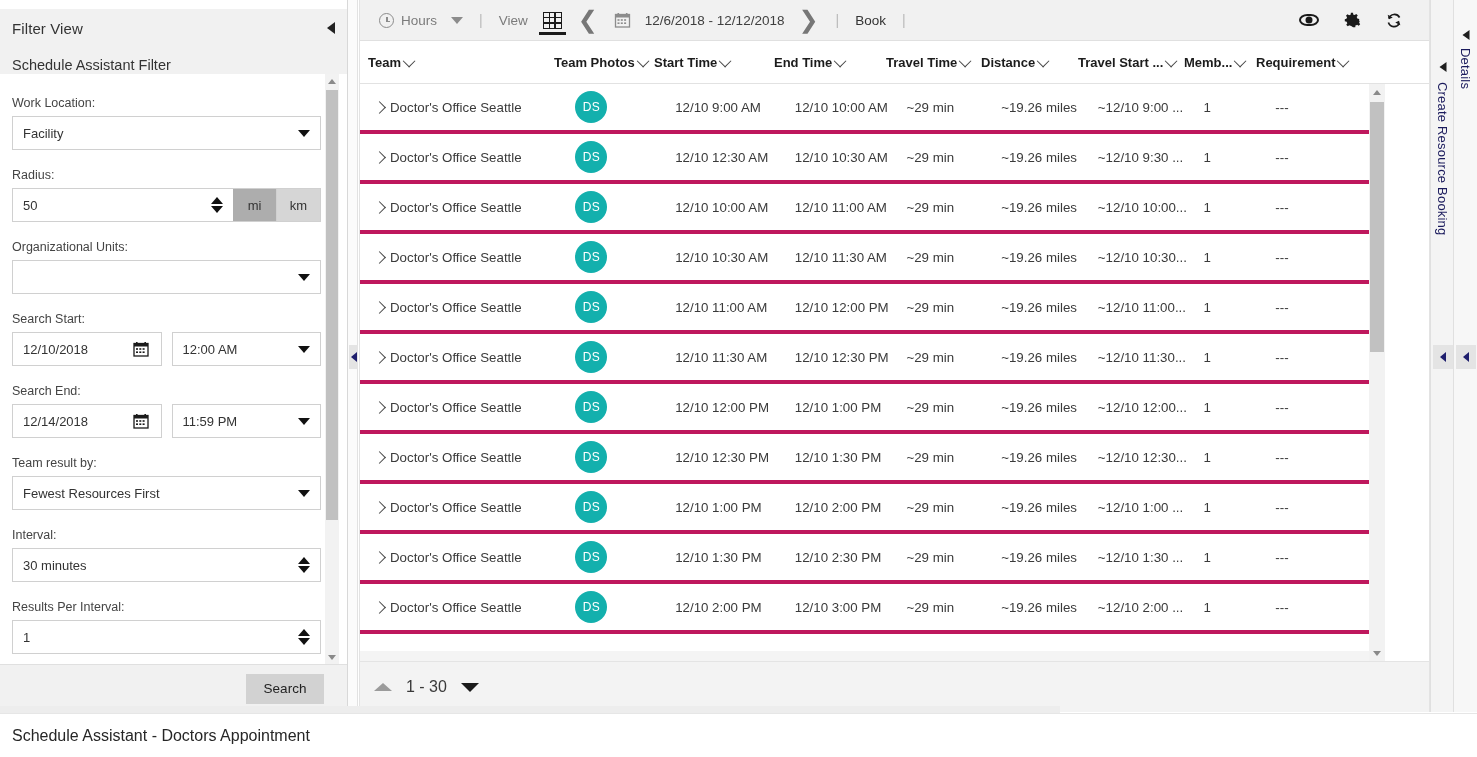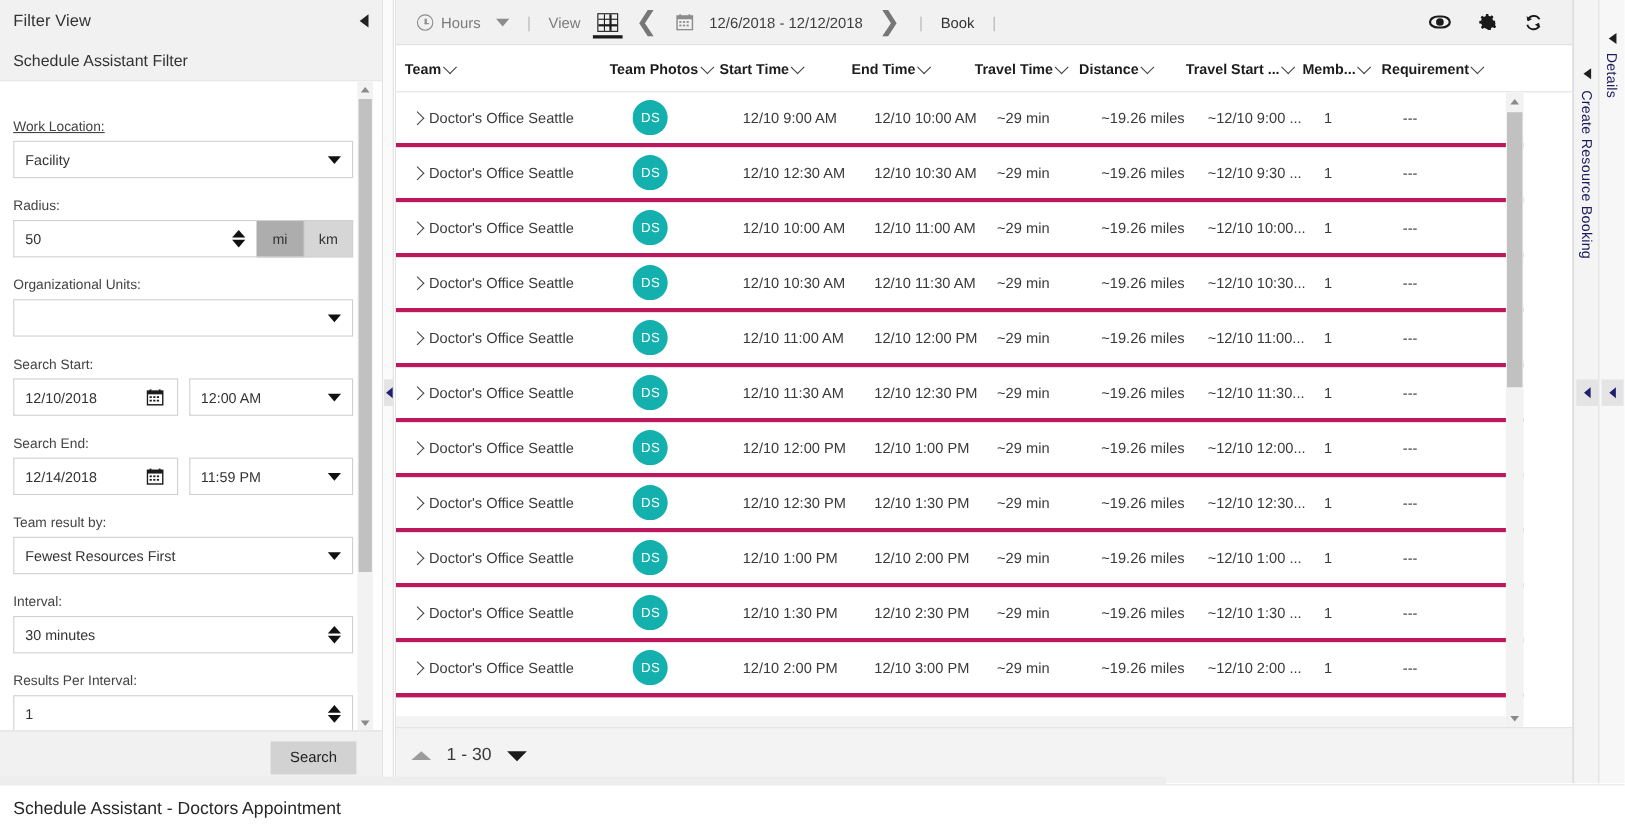"Filter View" .filter-header { margin-top: none -> 9px }
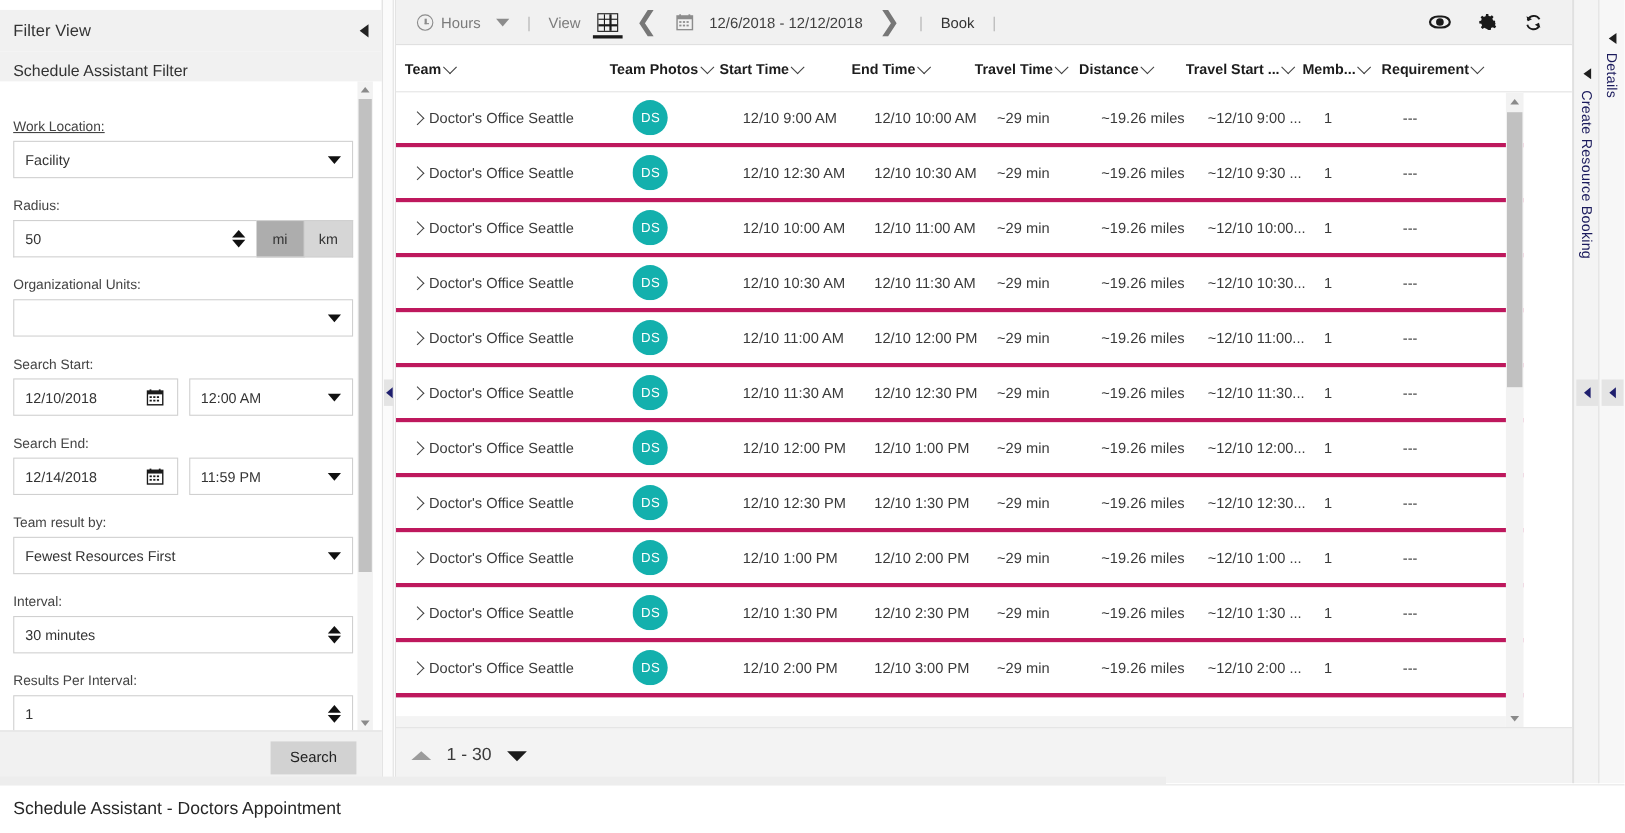"Work Location:" .field-label.first { margin-top: 34px -> 22px; text-decoration: underline -> none }
